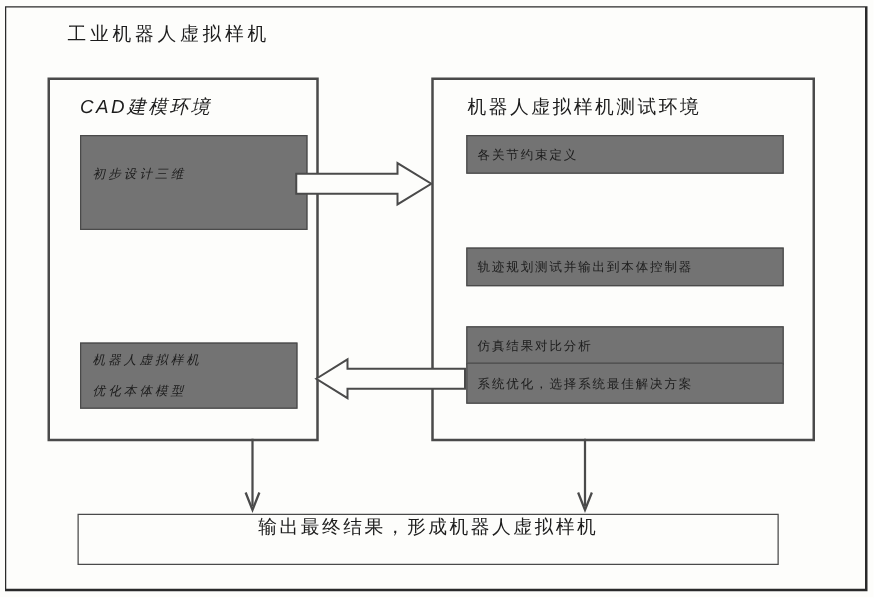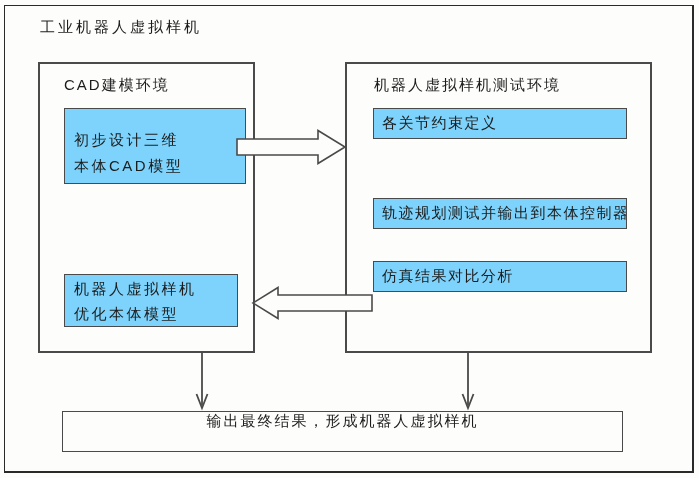"工业机器人虚拟样机" .diagram-title { left: 40px -> 54px }
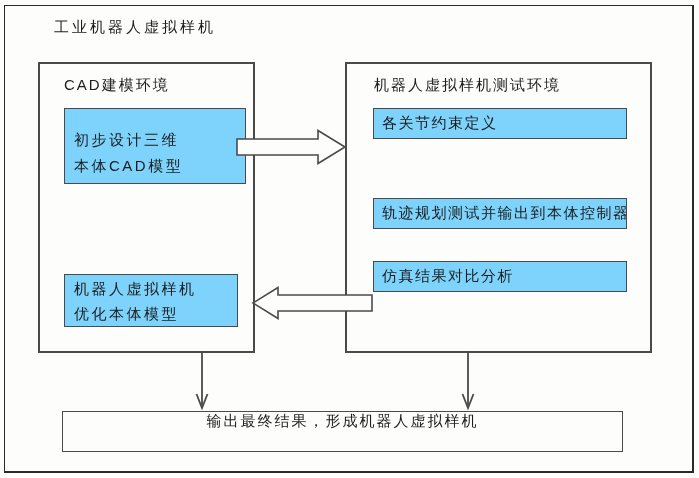"CAD建模环境" .panel-left { font-style: none -> italic }
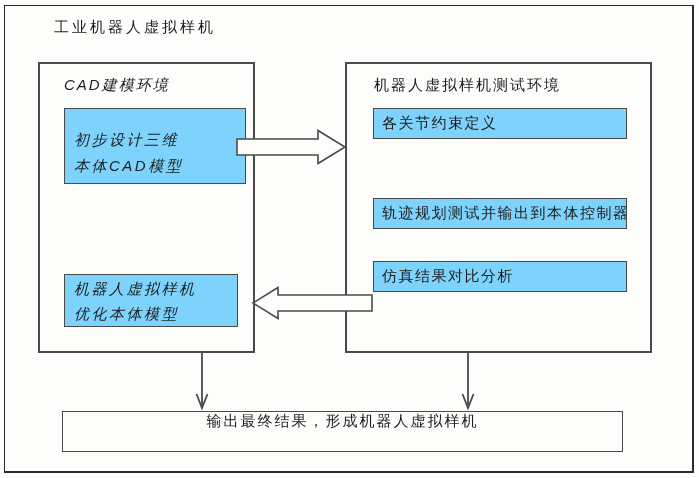"各关节约束定义" .node { background: #7dd3fc -> #737373; font-size: 15px -> 10px }
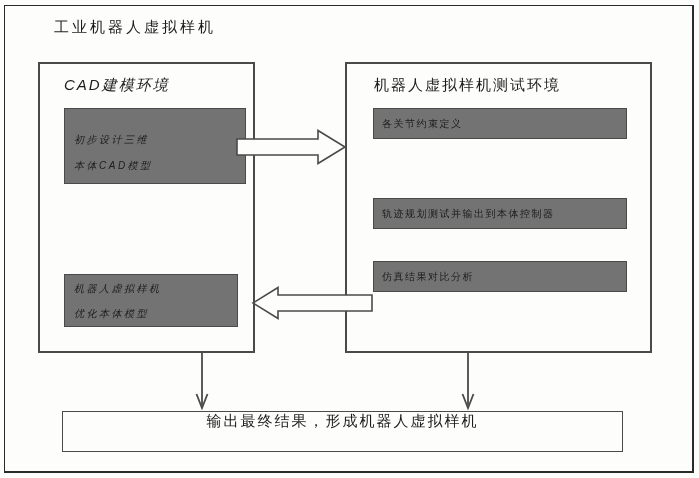"本体CAD模型" div { html: <div>本体CAD模型</div> -> none }
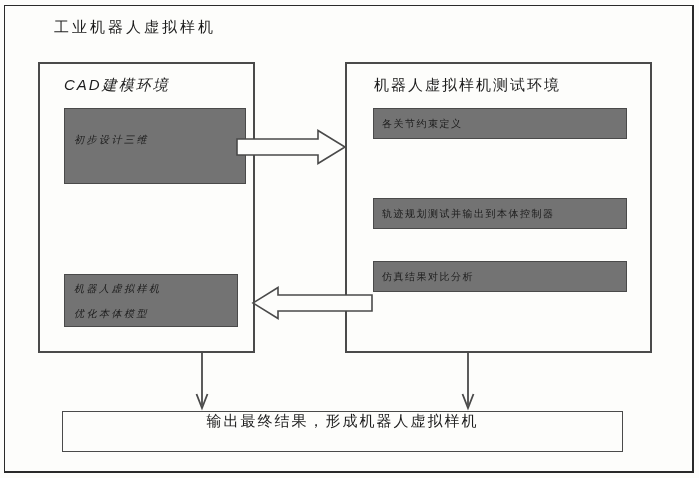"系统优化，选择系统最佳解决方案" div.node { html: none -> <div>系统优化，选择系统最佳解决方案</div> }
